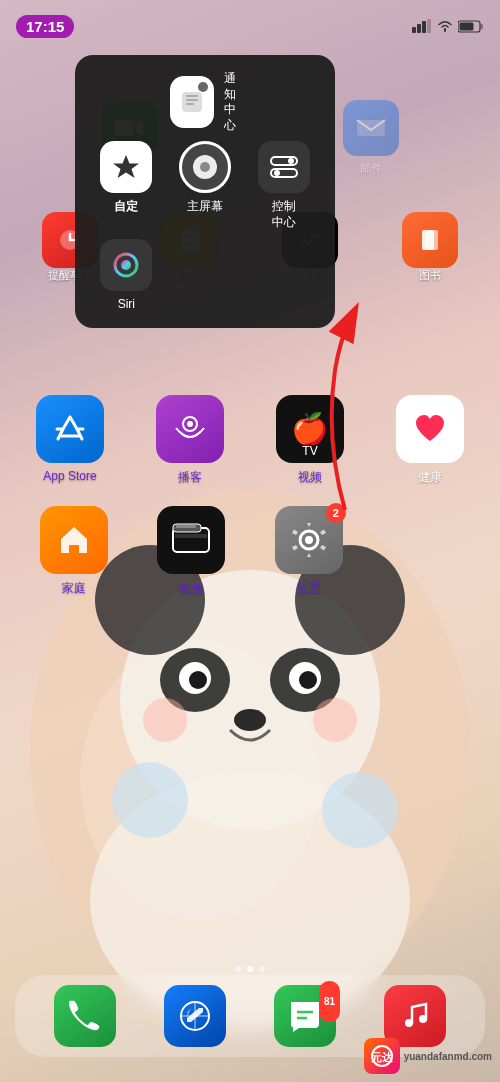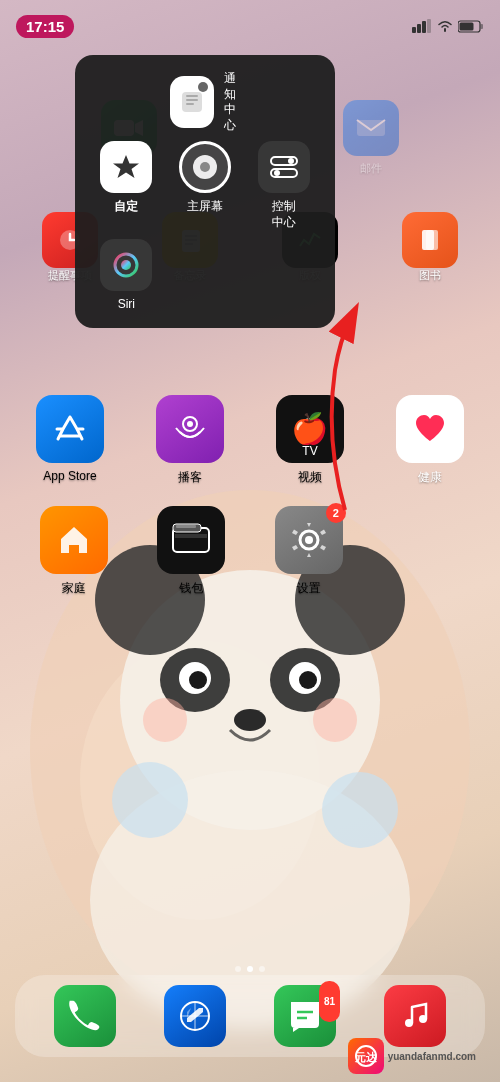"17:15" .status-time { background: #be185d -> #a21caf }
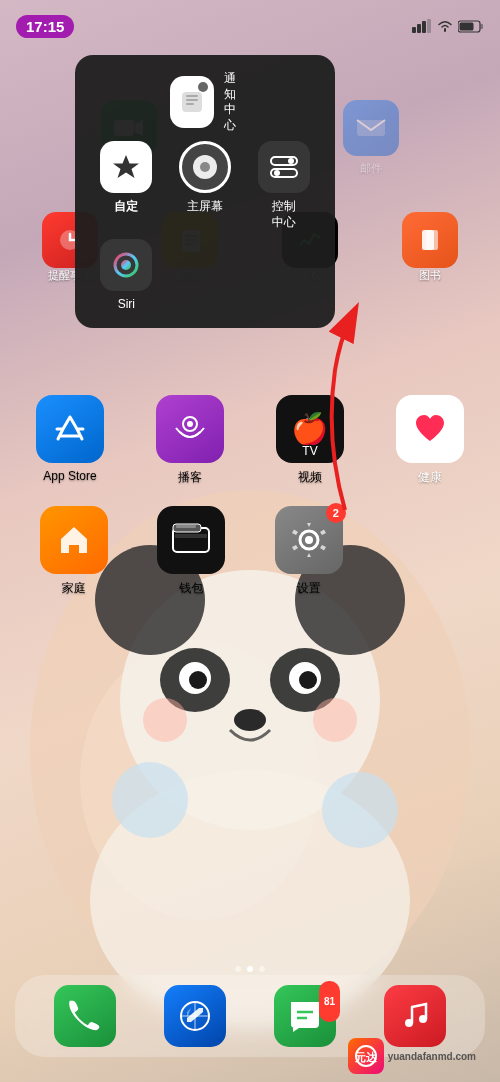"App Store" .app-label { color: #000000 -> #6d28d9 }
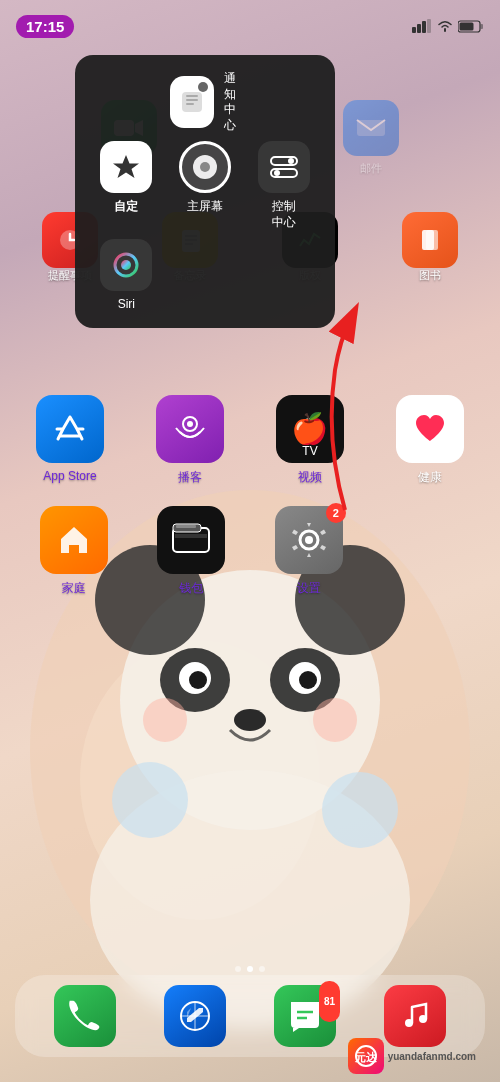"元达" .watermark { right: 24px -> 8px }
